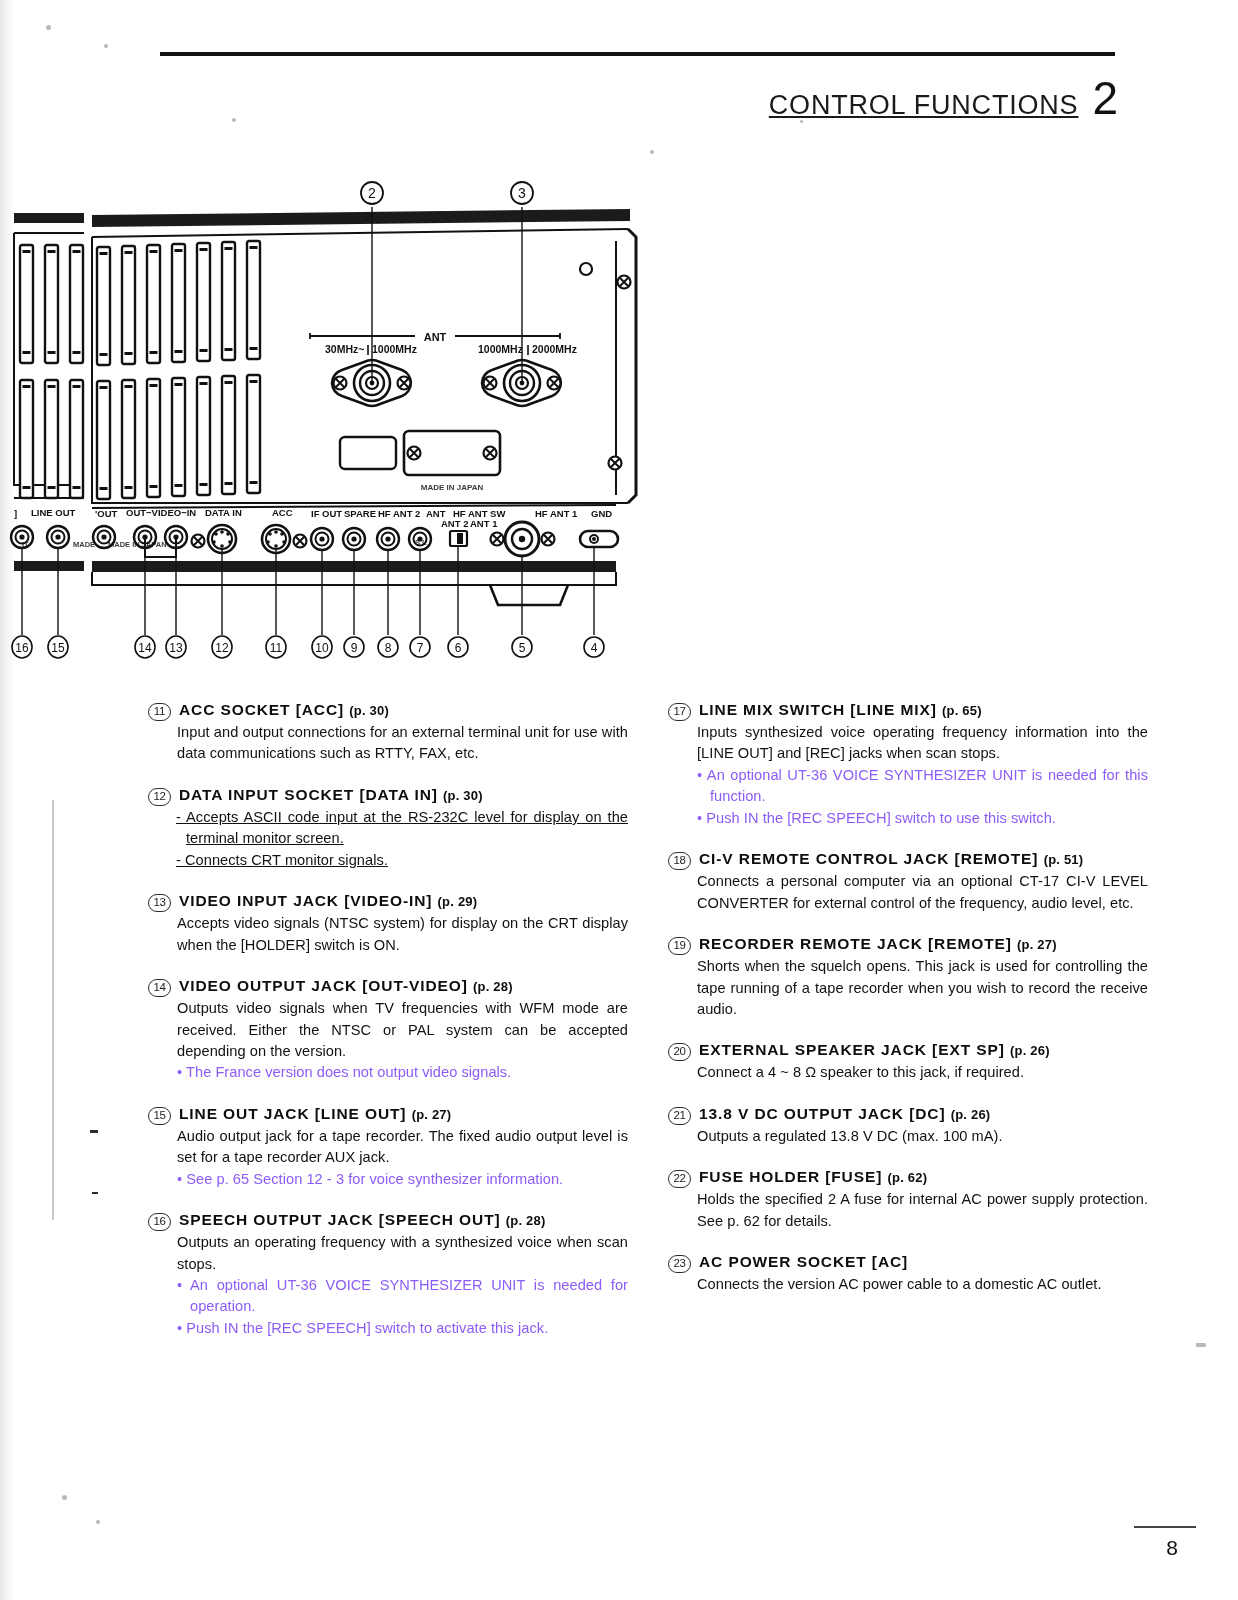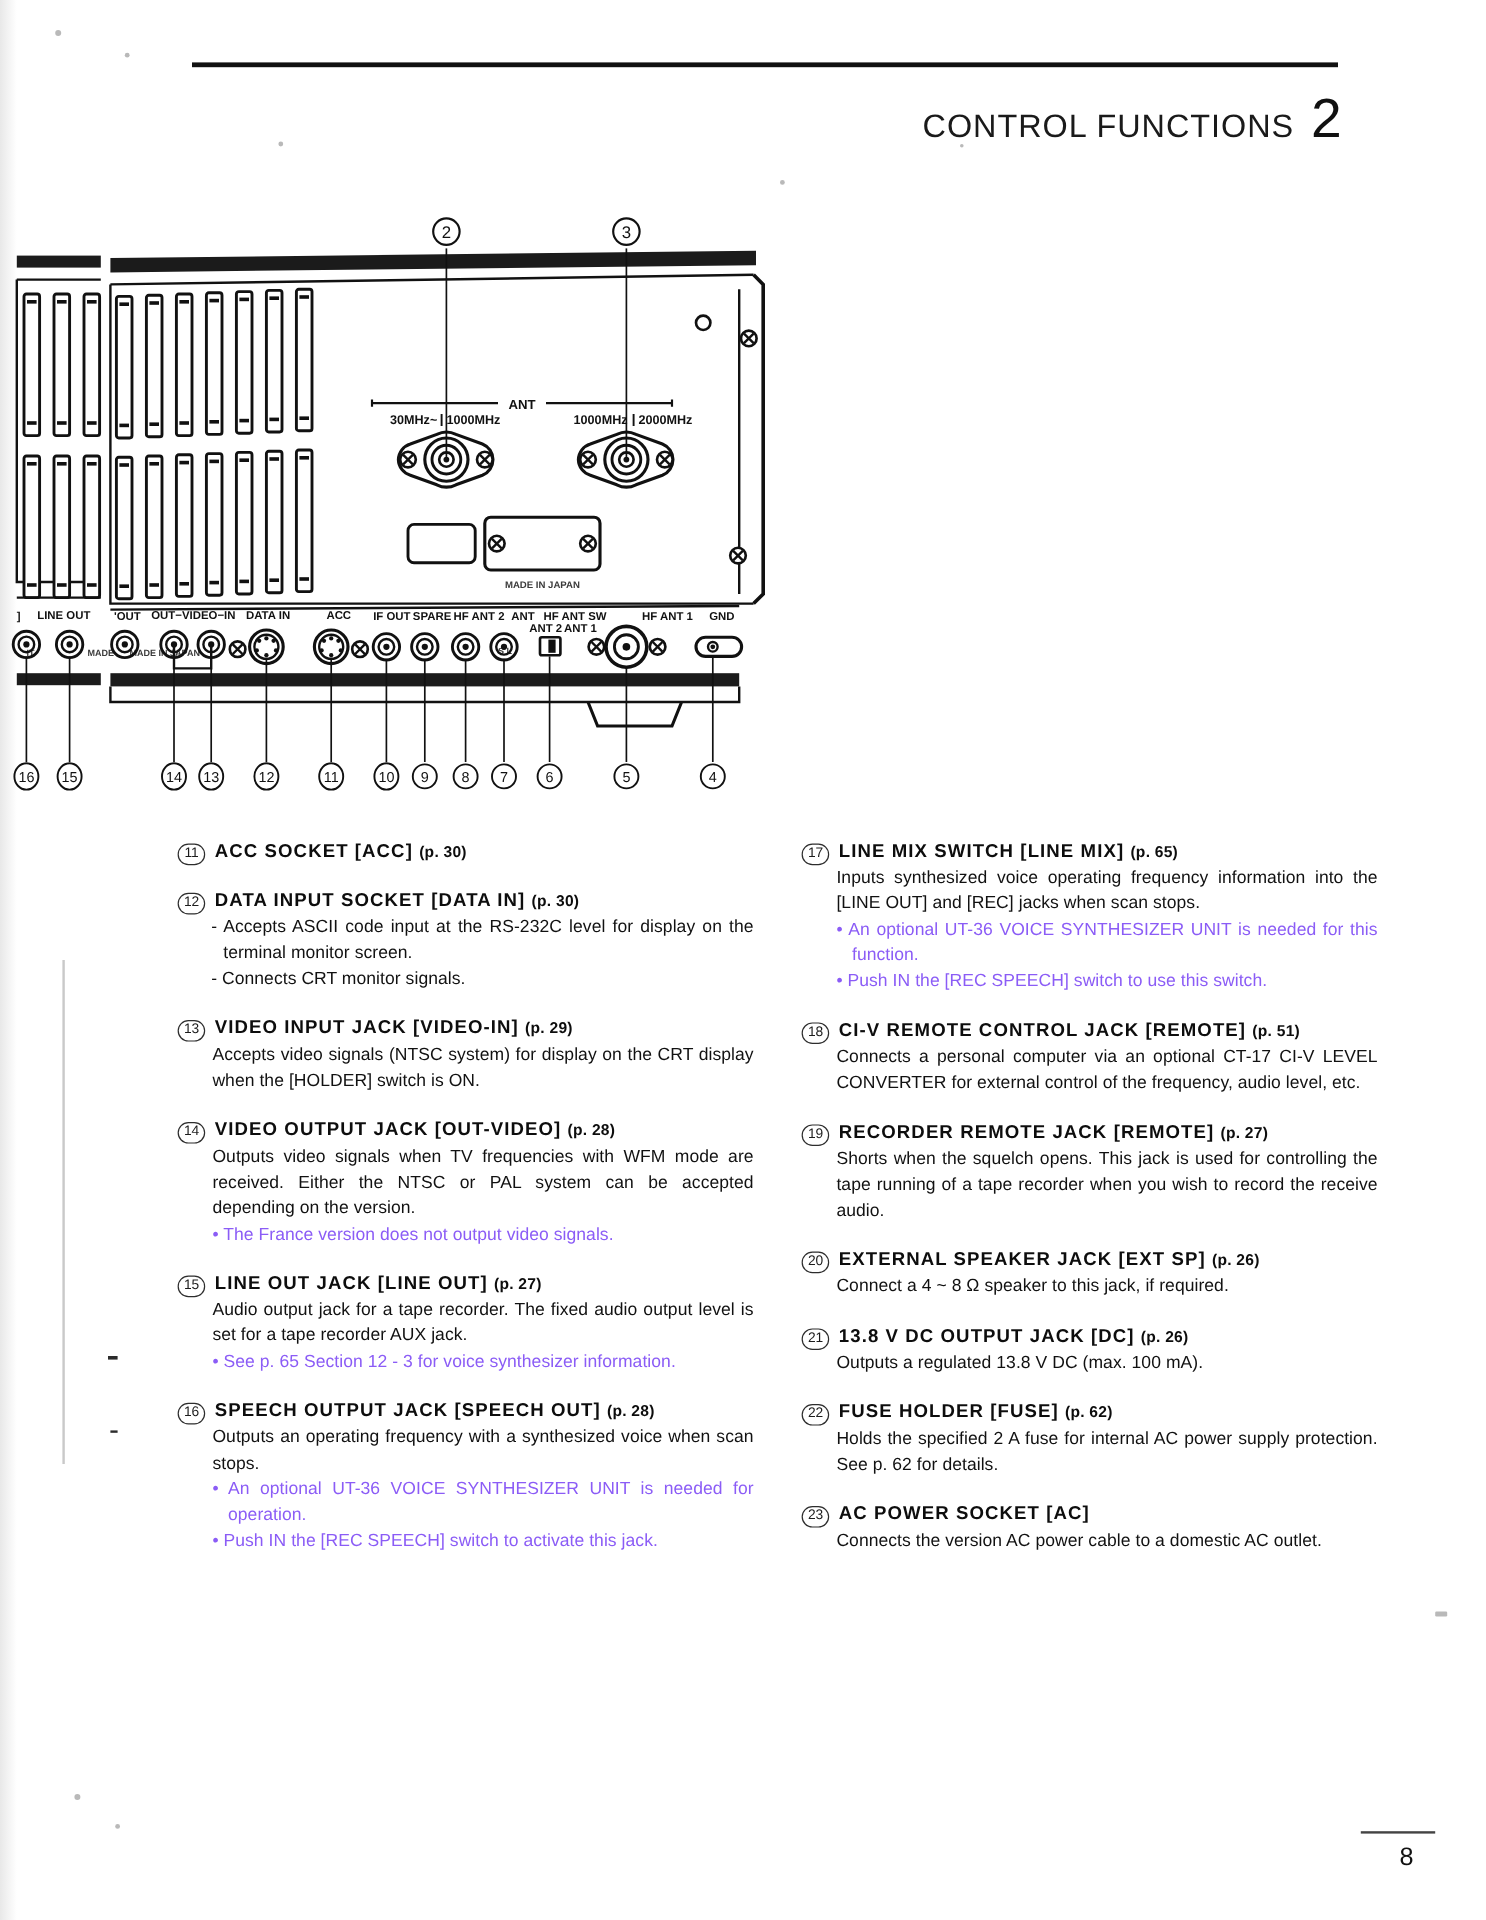"CONTROL FUNCTIONS" .header-title { text-decoration: none -> underline }
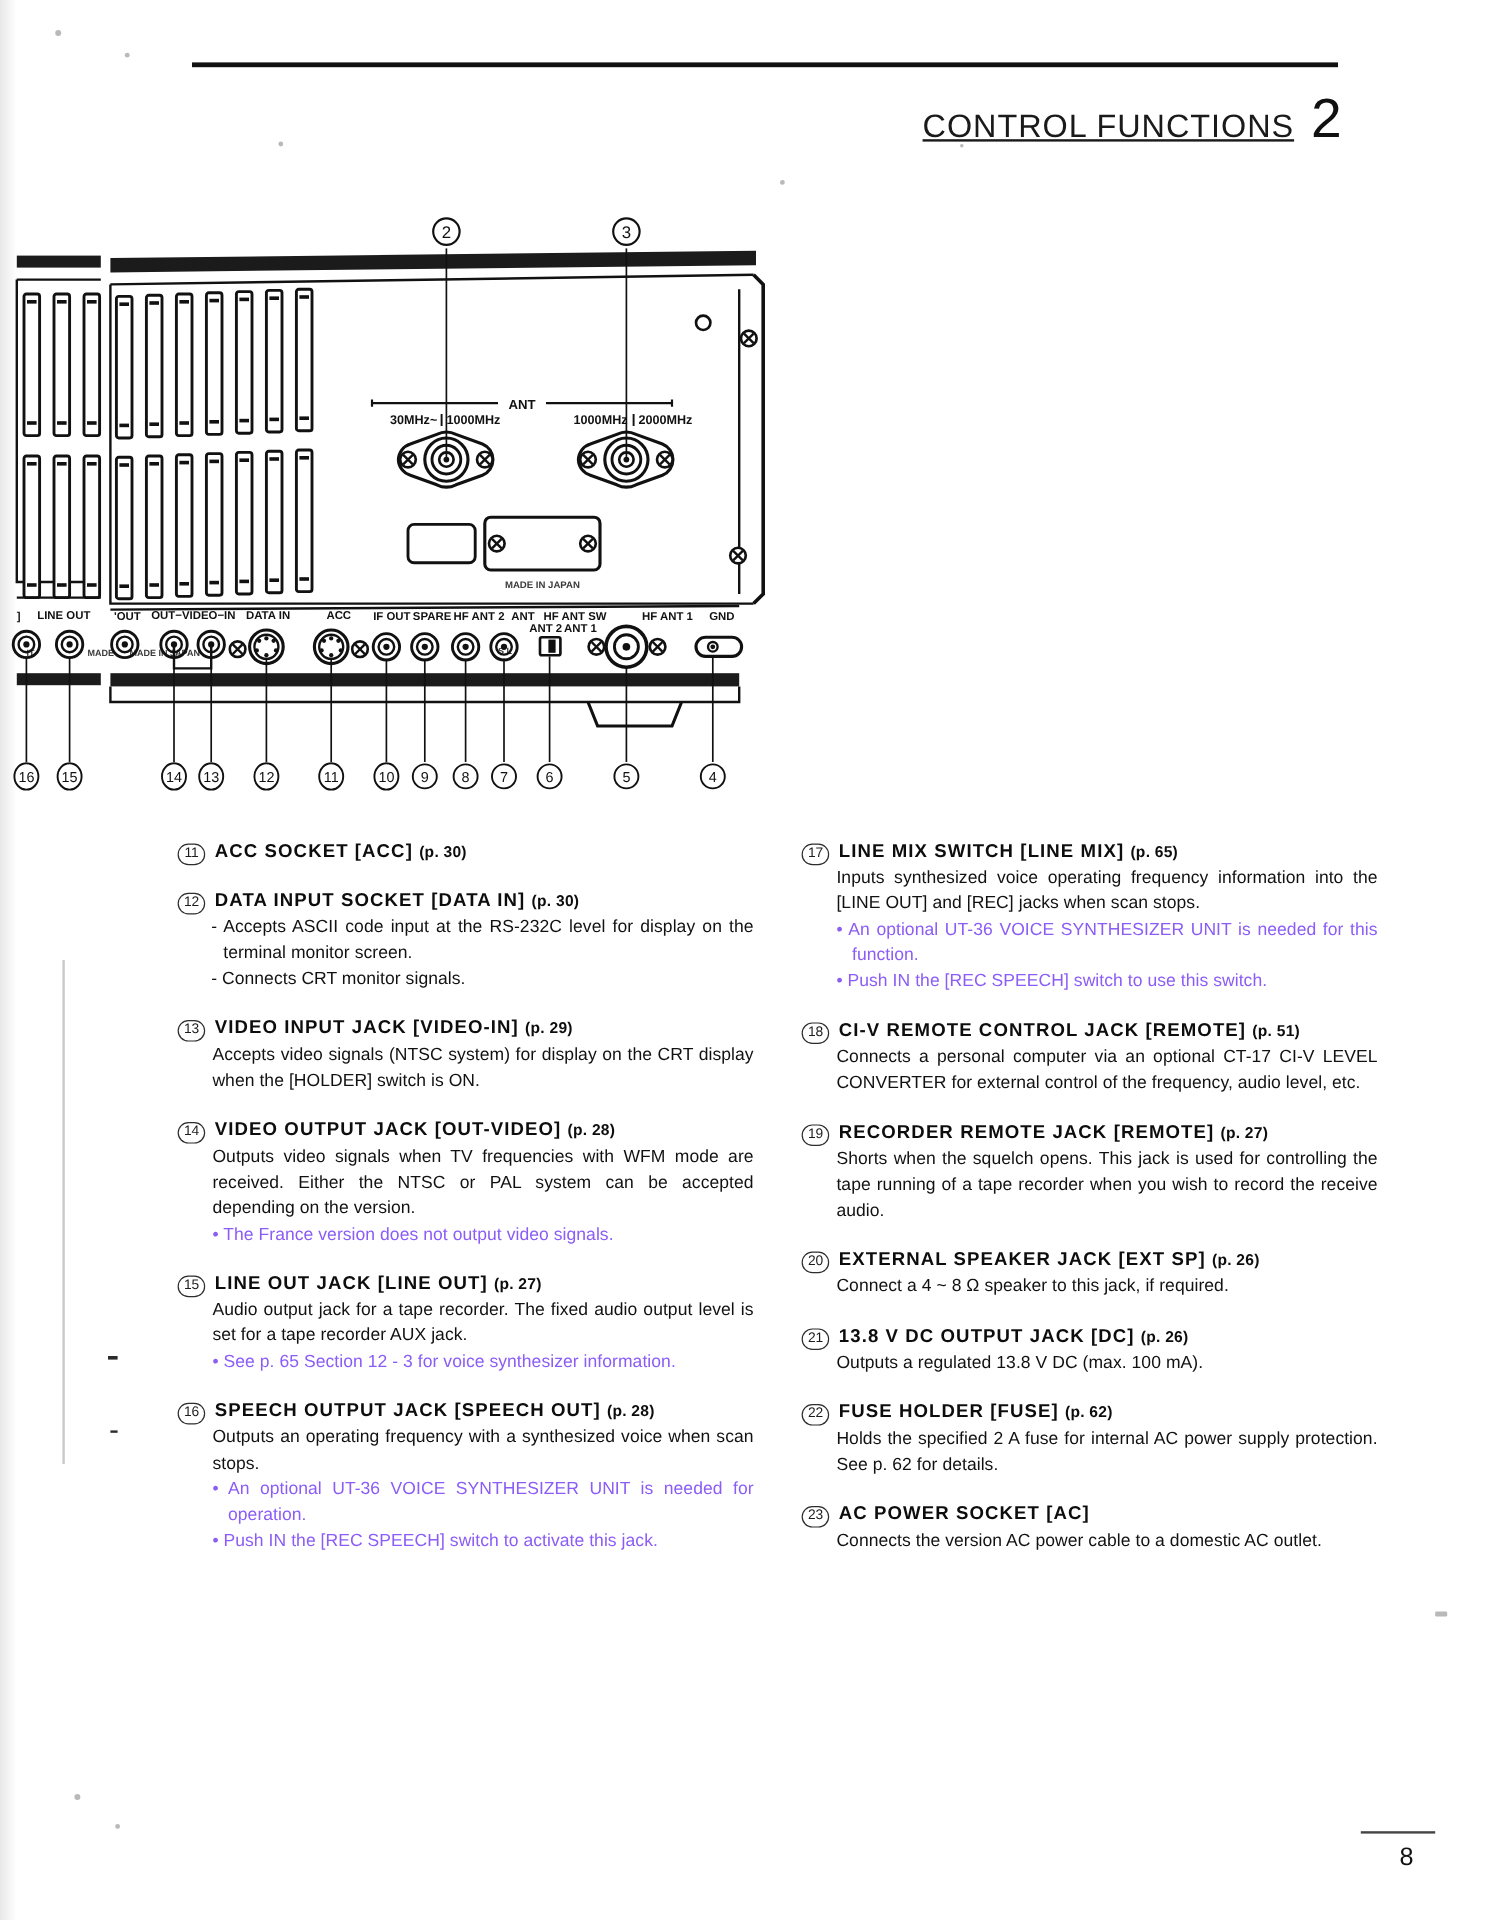"Input and output connections for" div.body-line { html: none -> <div>Input and output connections for an external terminal unit for use with data communications such as RTTY, FAX, etc.</div> }
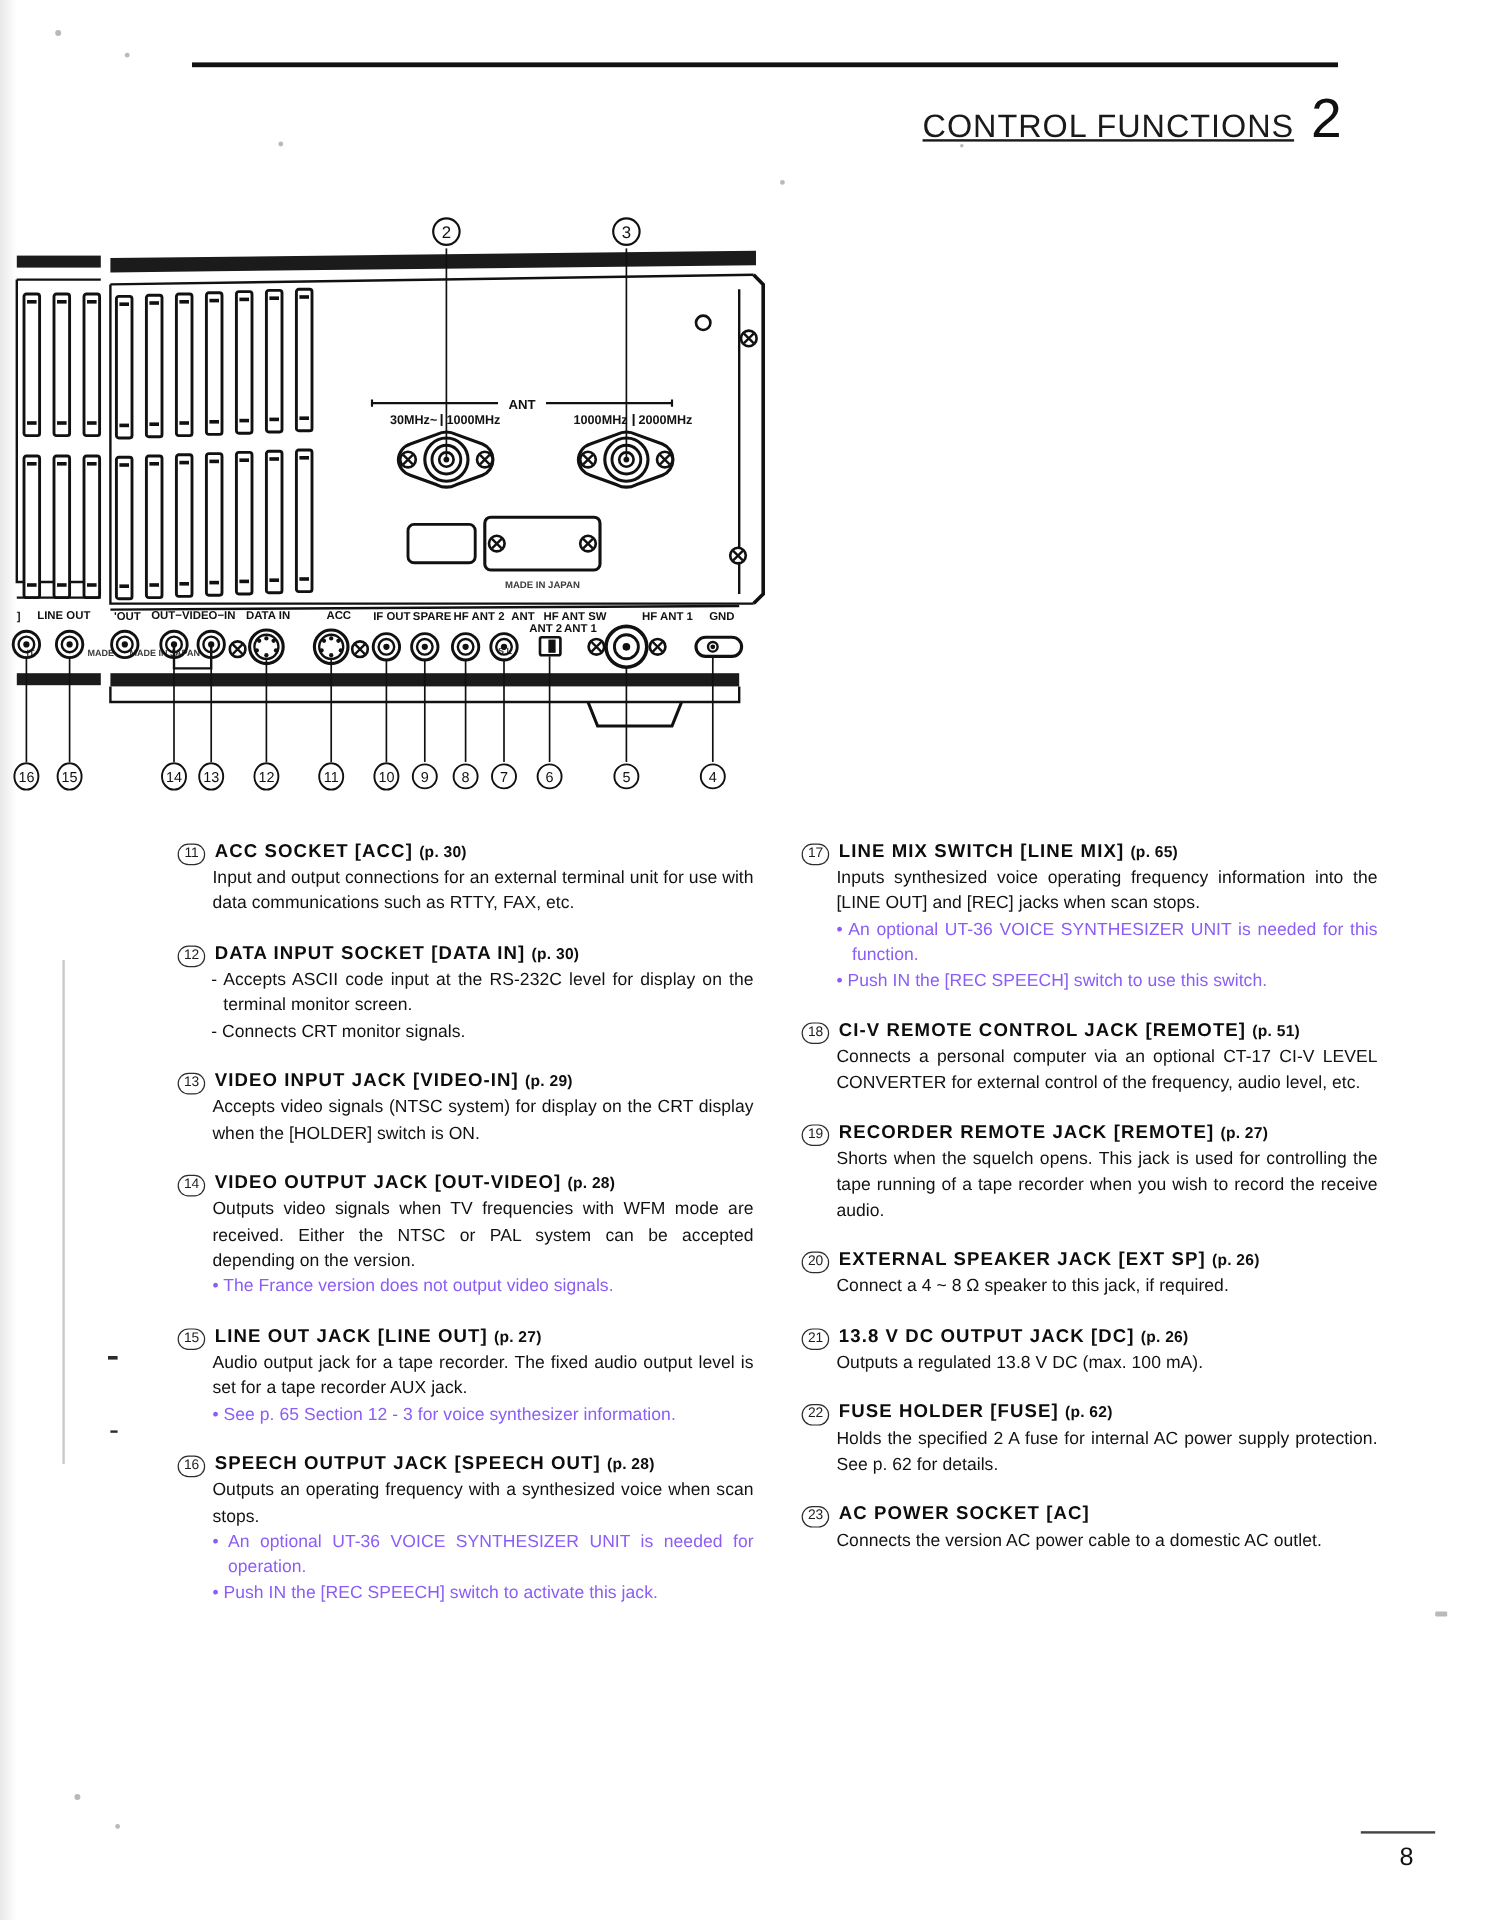"- Accepts ASCII code input" .body-line.dash { text-decoration: none -> underline }
